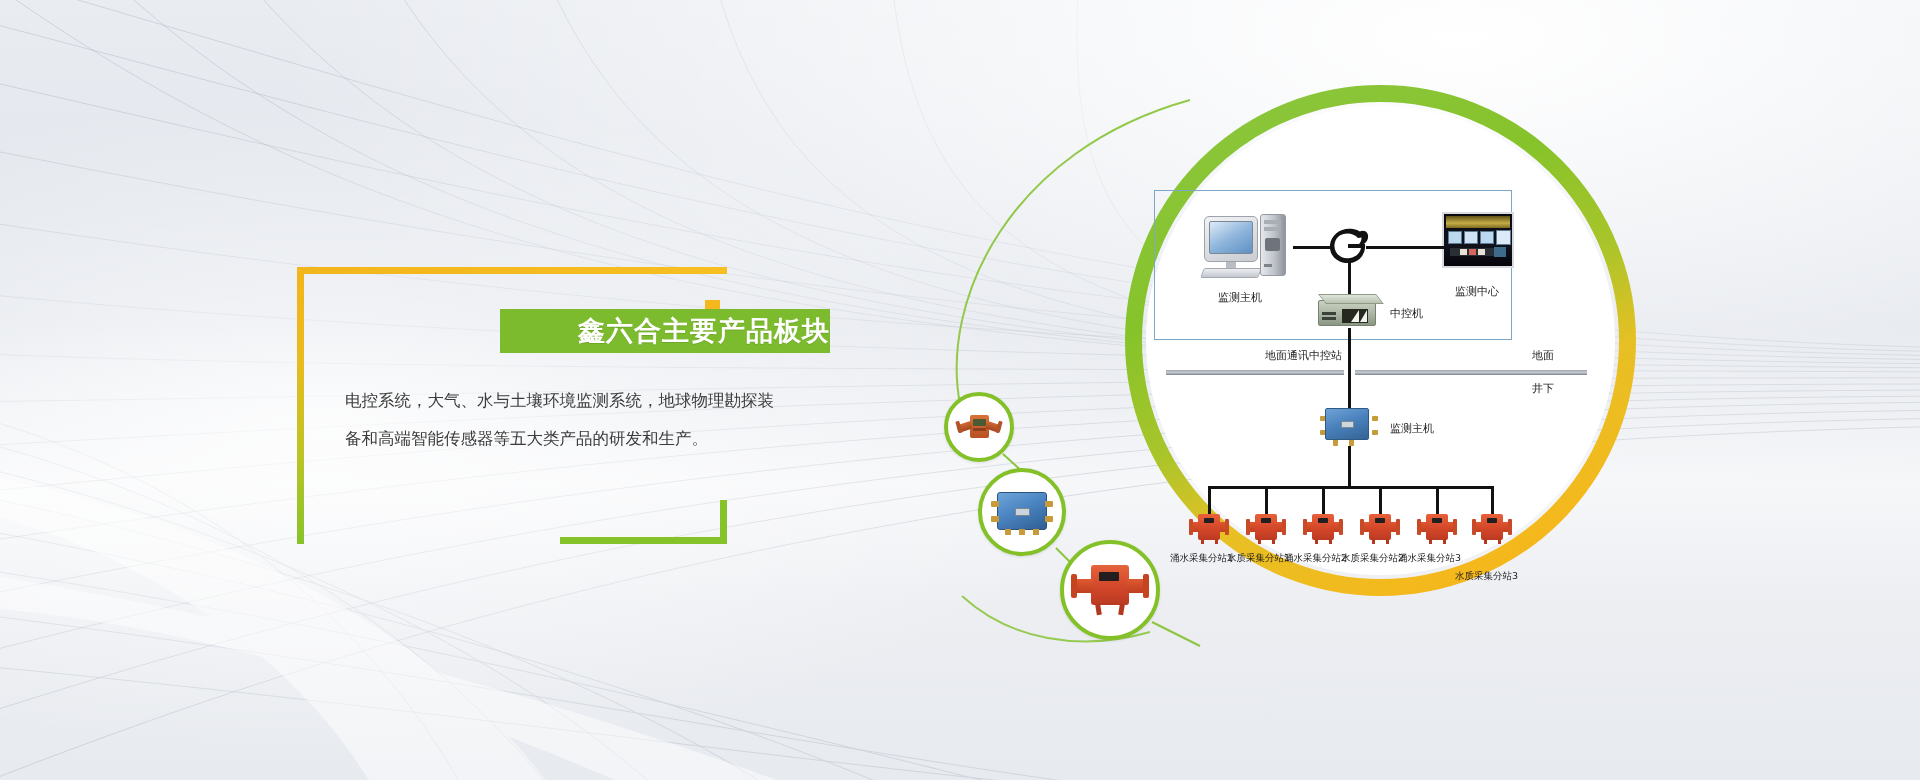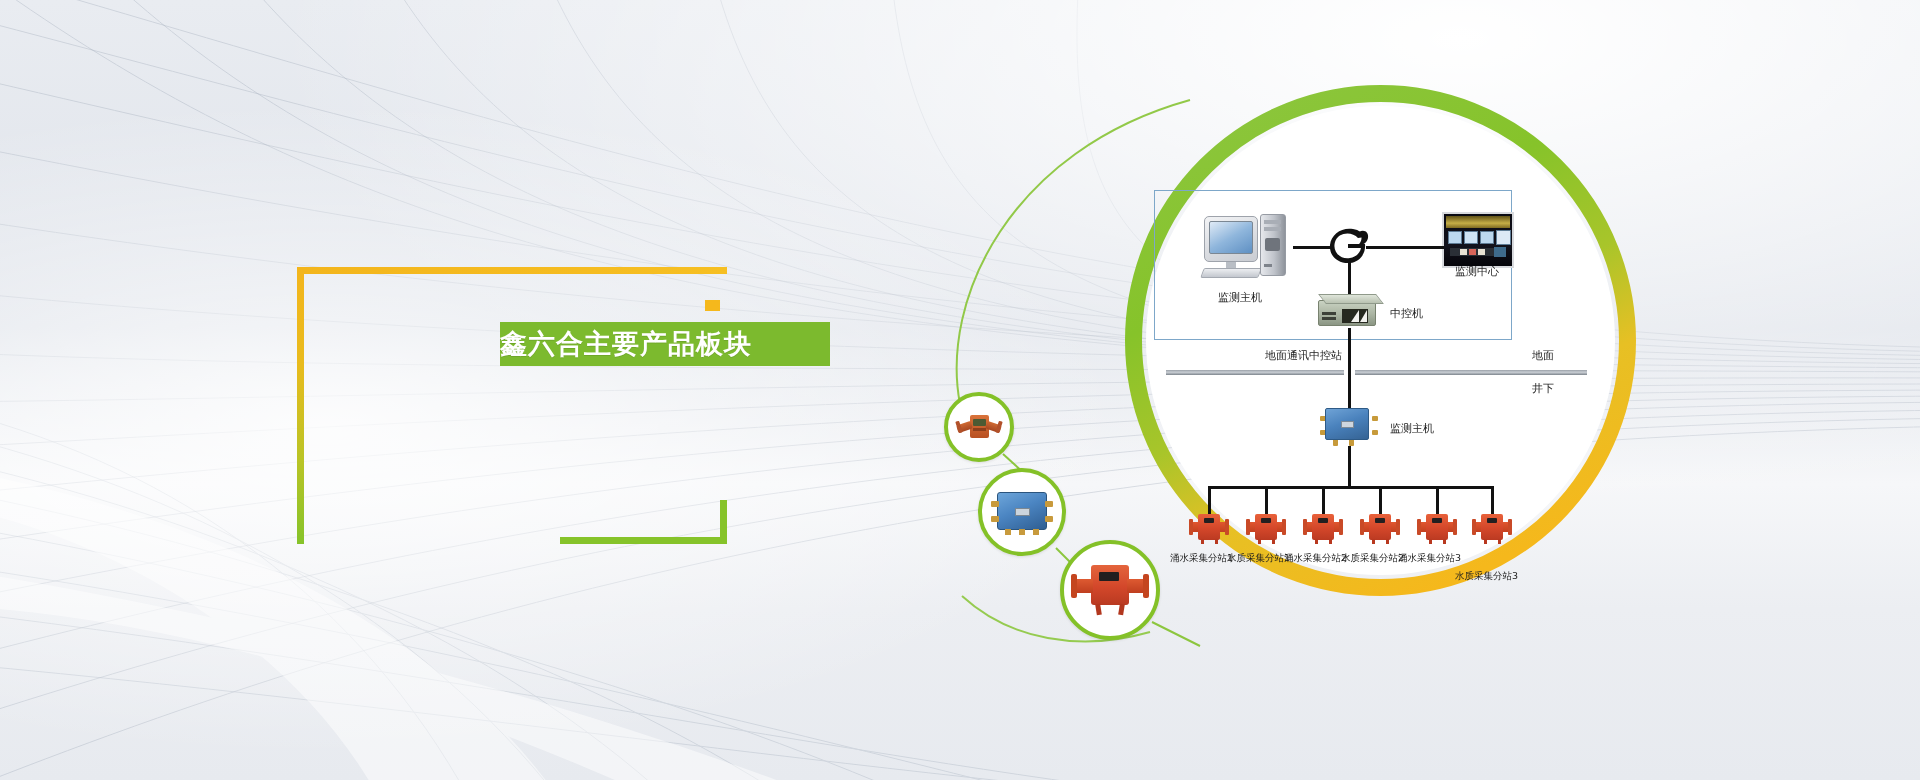"监测中心" div.dgm-label { top: 74px -> 94px }
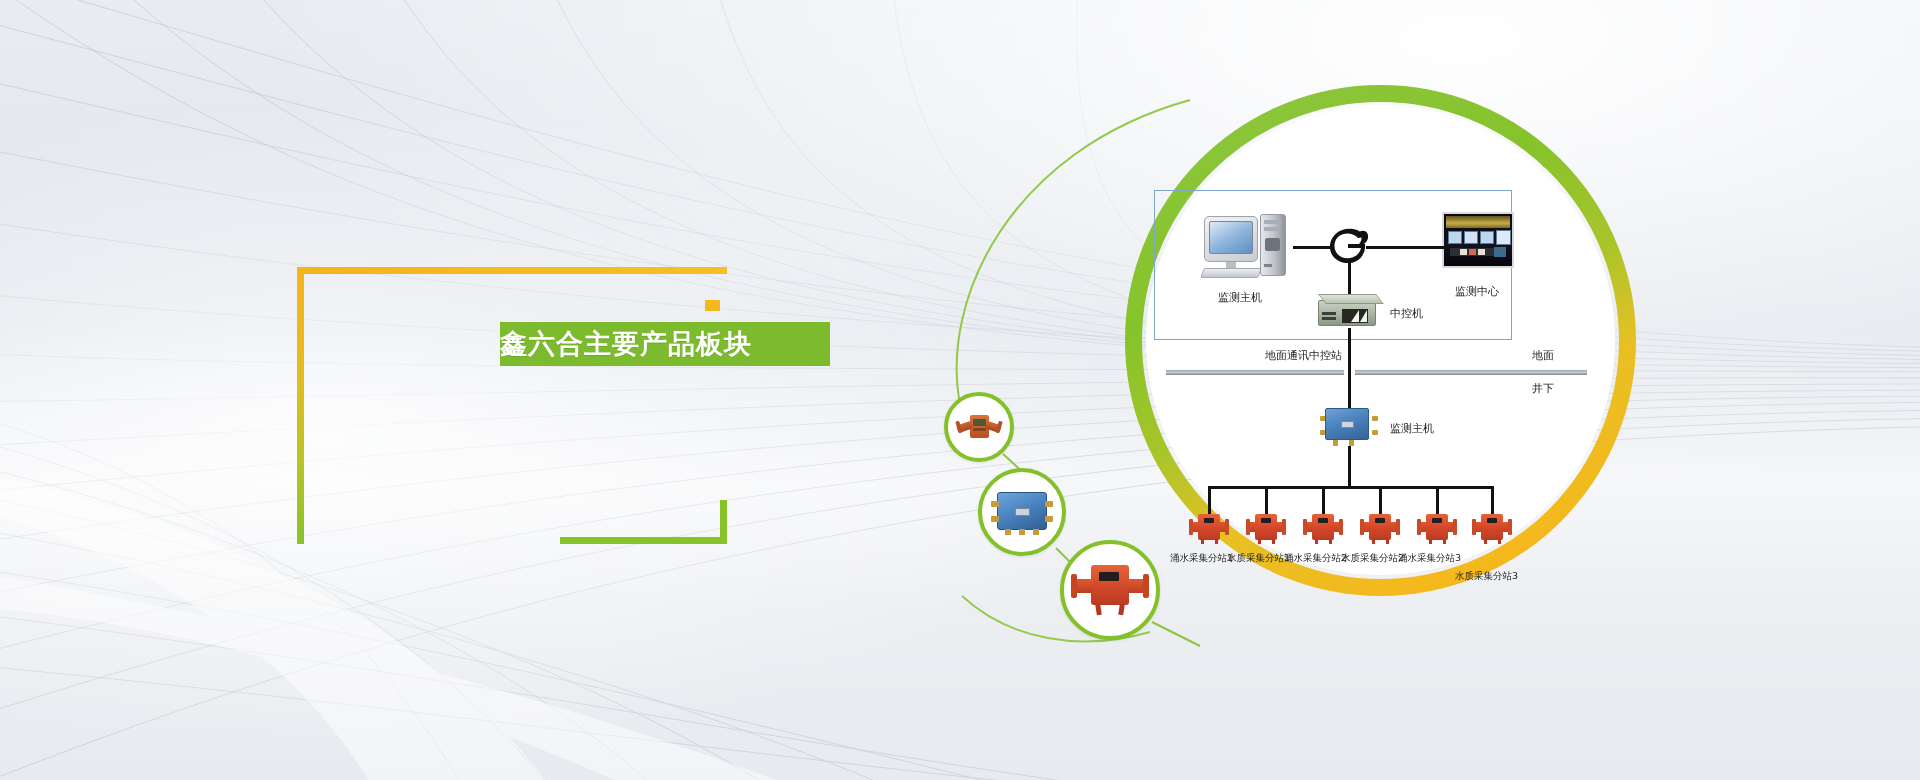"鑫六合主要产品板块" #title-banner { justify-content: flex-start -> flex-end; top: 322px -> 309px }
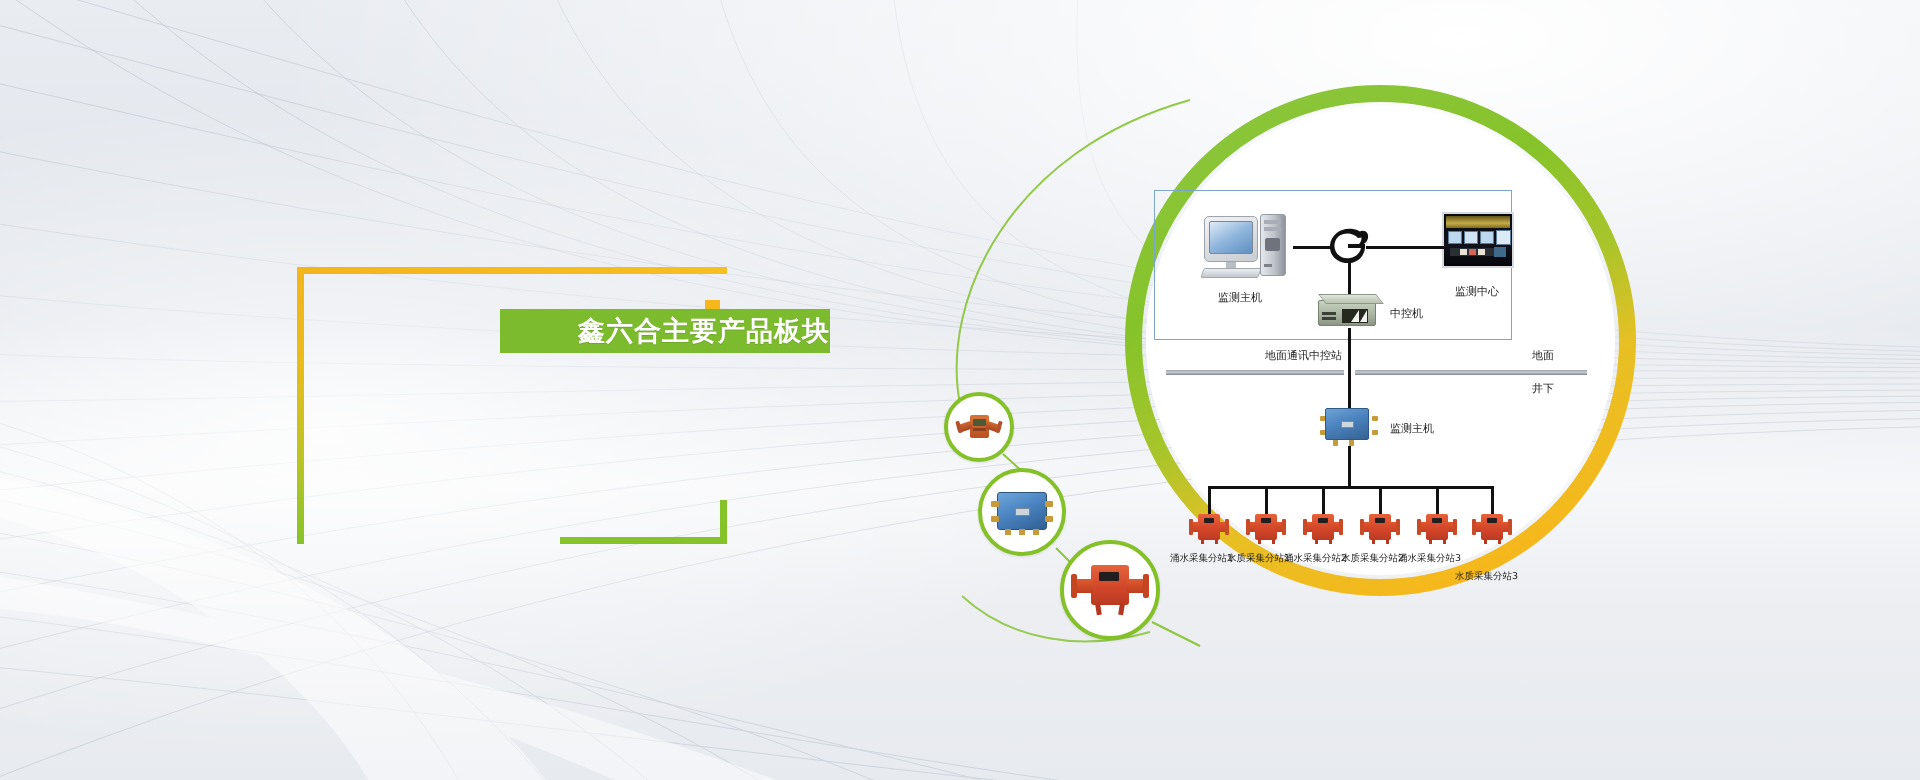"电控系统，大气、水与土壤环境监测系统，地球物理勘探装" p { html: none -> <p>电控系统，大气、水与土壤环境监测系统，地球物理勘探装</p> }
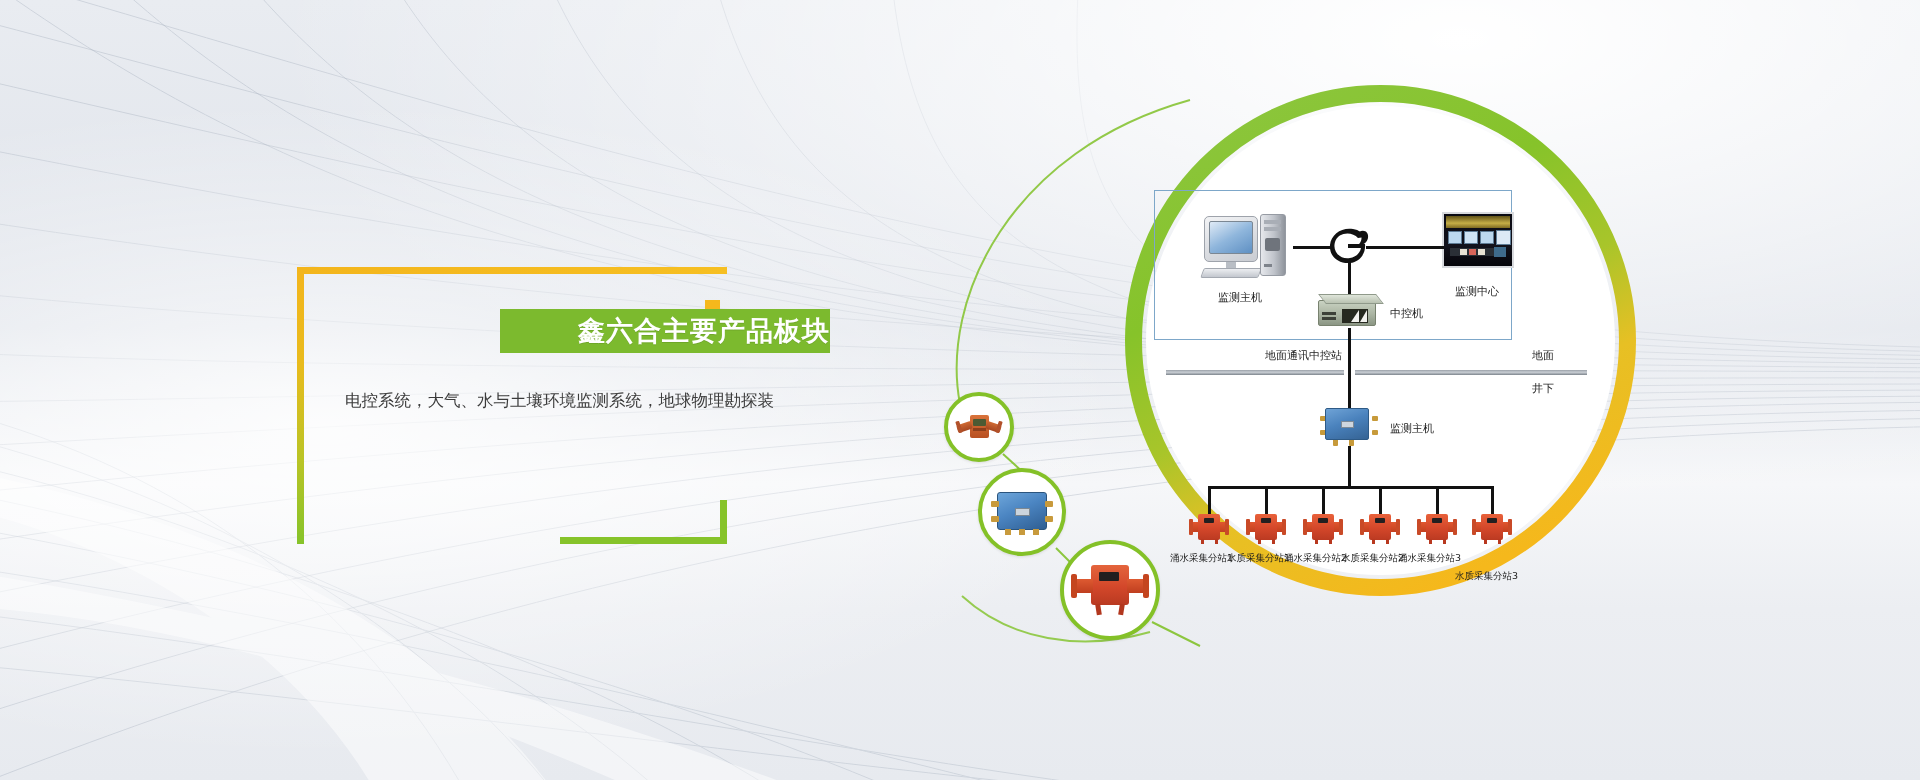"备和高端智能传感器等五大类产品的研发和生产。" p { html: none -> <p>备和高端智能传感器等五大类产品的研发和生产。</p> }
